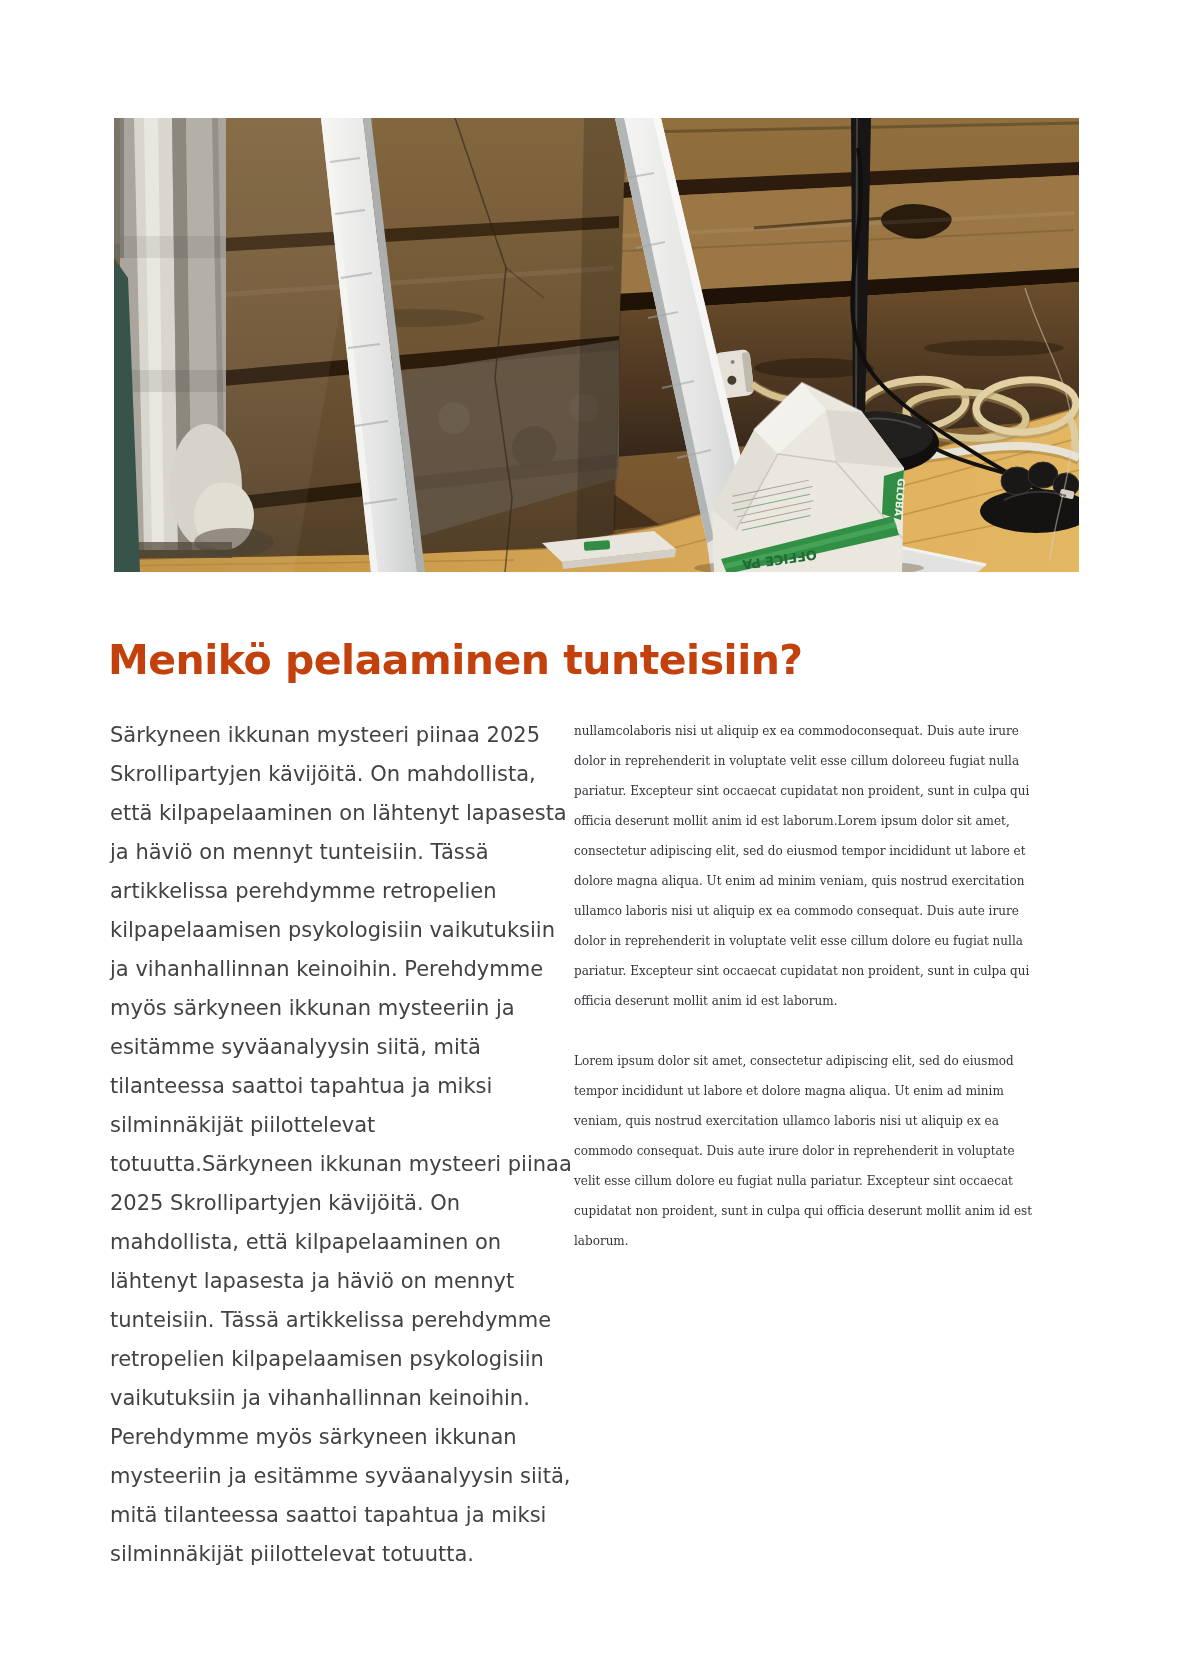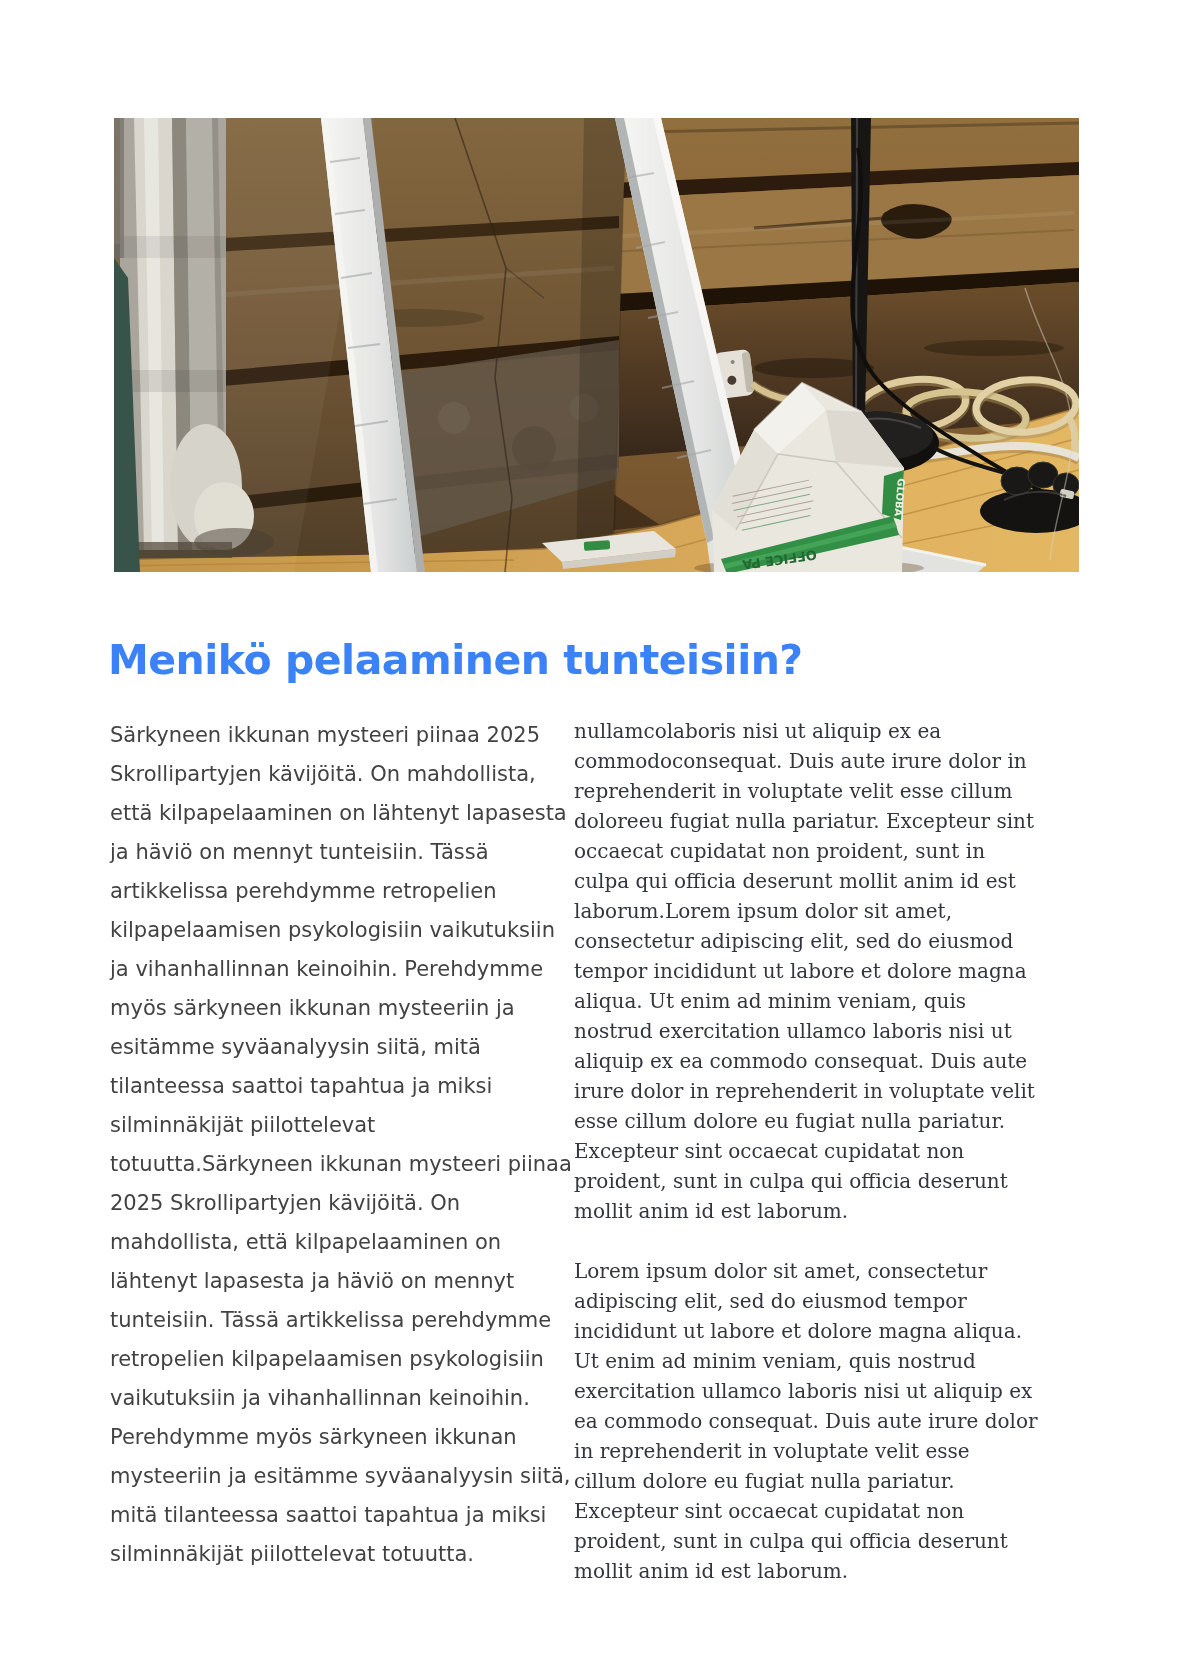"Menikö pelaaminen tunteisiin?" h1.headline { color: #3b82f6 -> #c2410c }
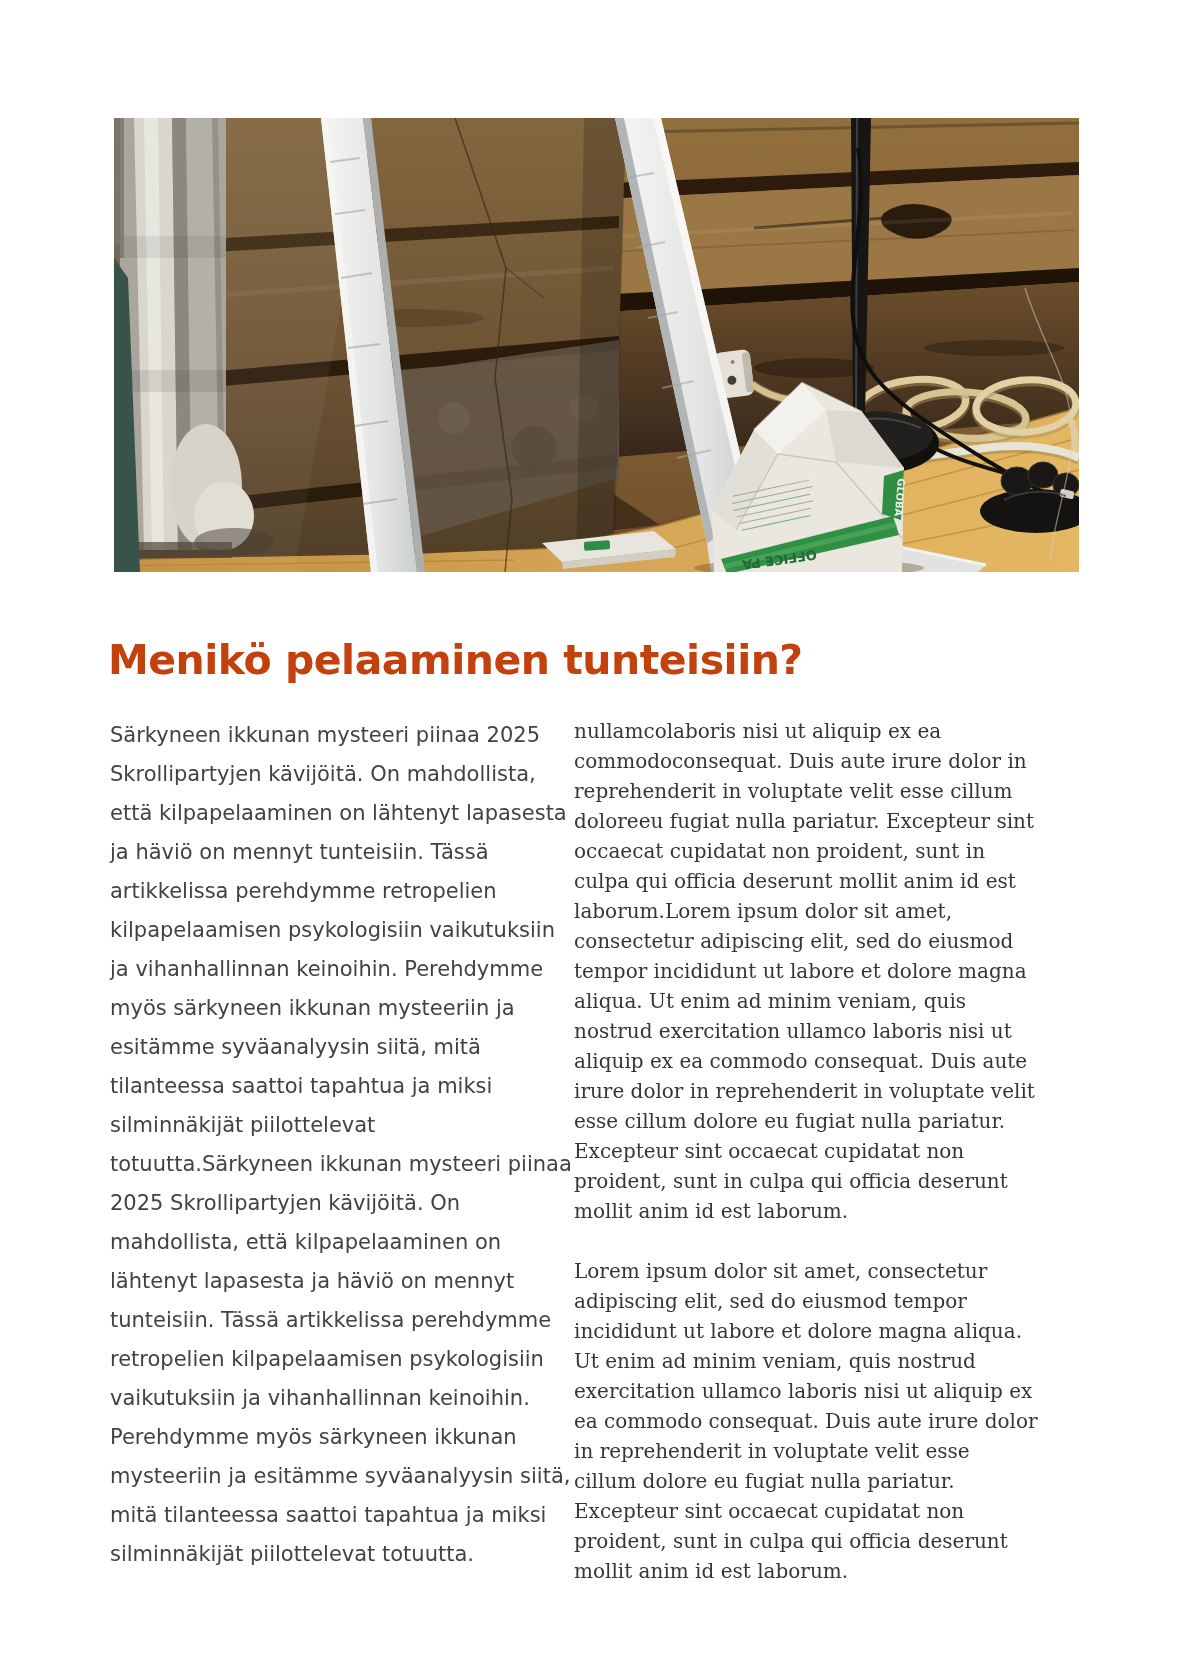"nullamcolaboris nisi ut aliquip ex" .col-right { font-size: 20px -> 12px }
